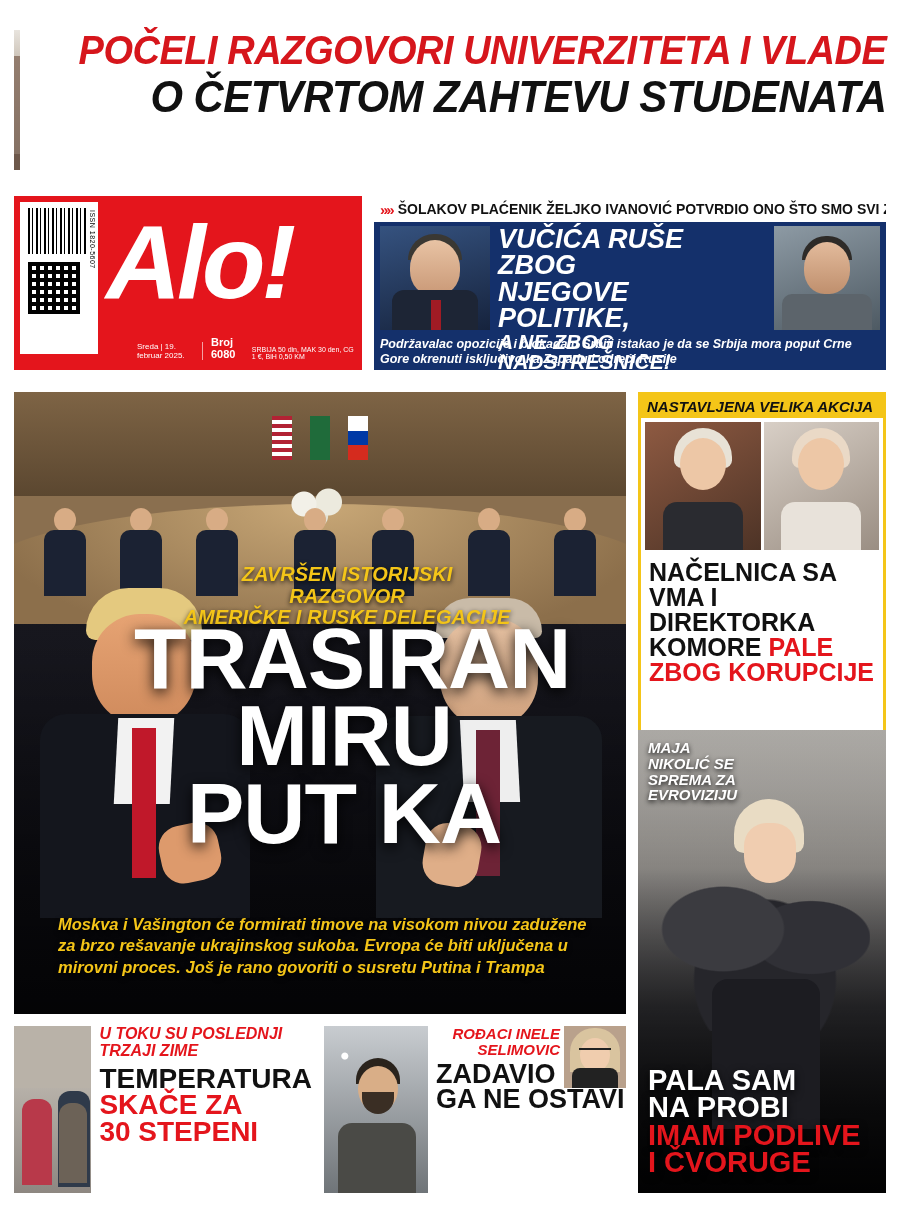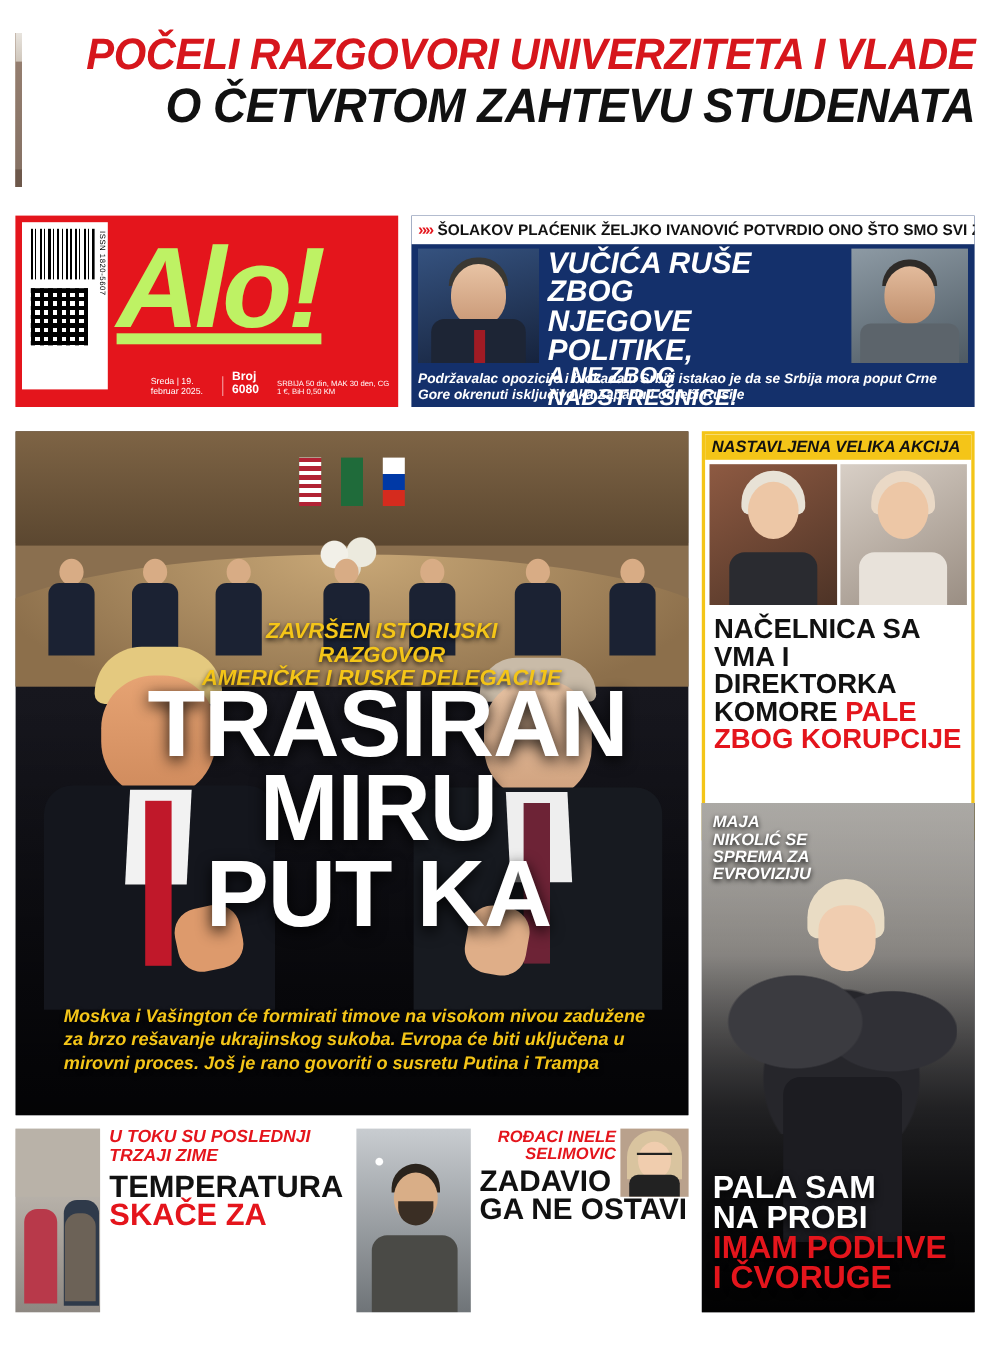"Alo!" .logo-text { color: #bef264 -> #ffffff; text-decoration: underline -> none }
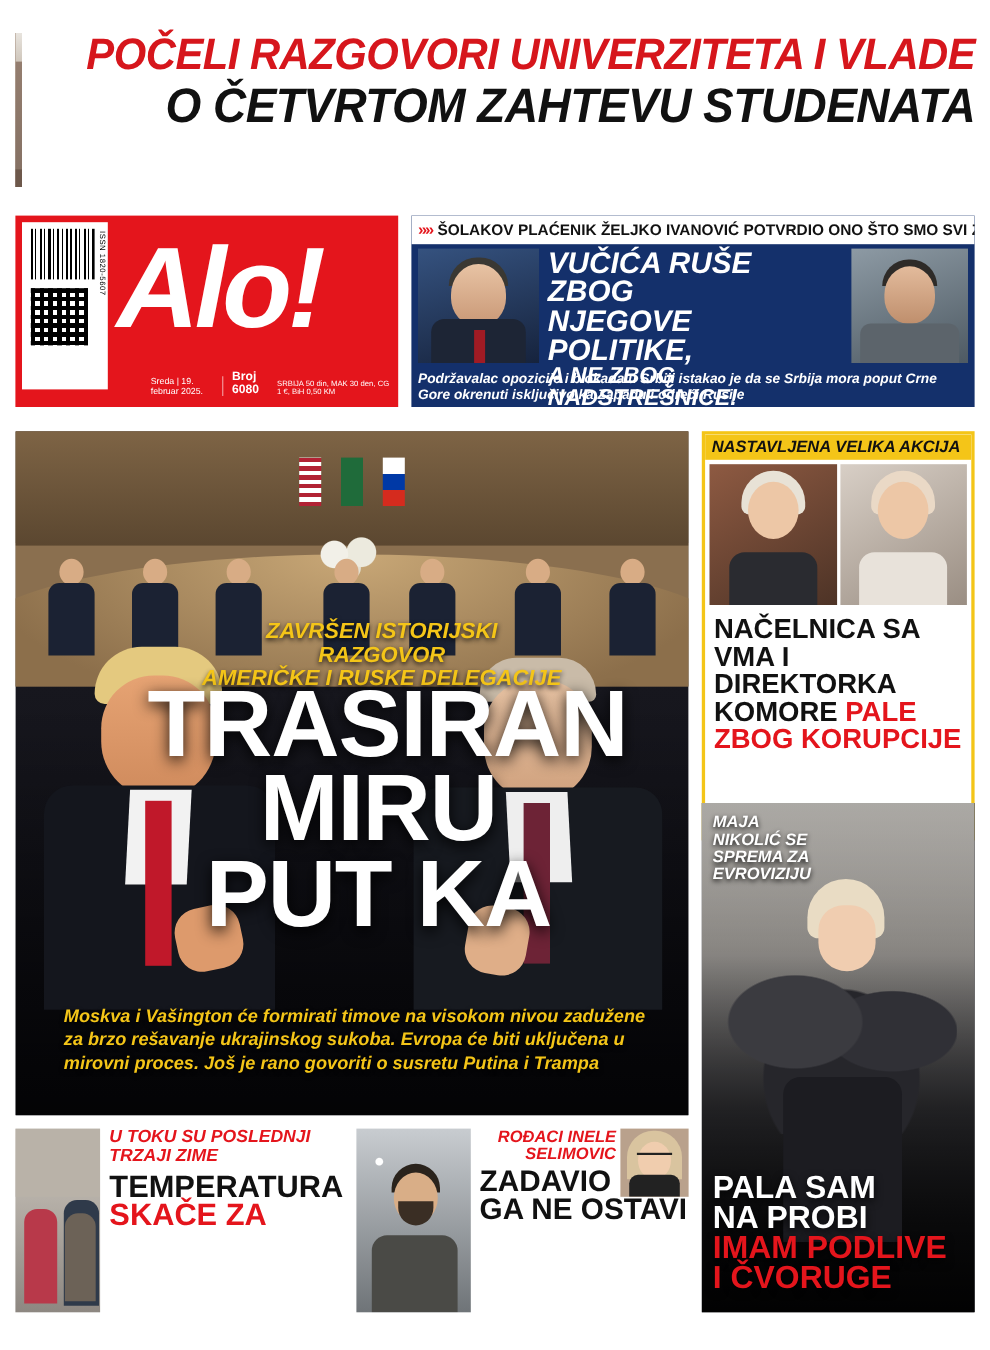"30 STEPENI" div.red { html: none -> <div>30 STEPENI</div> }
